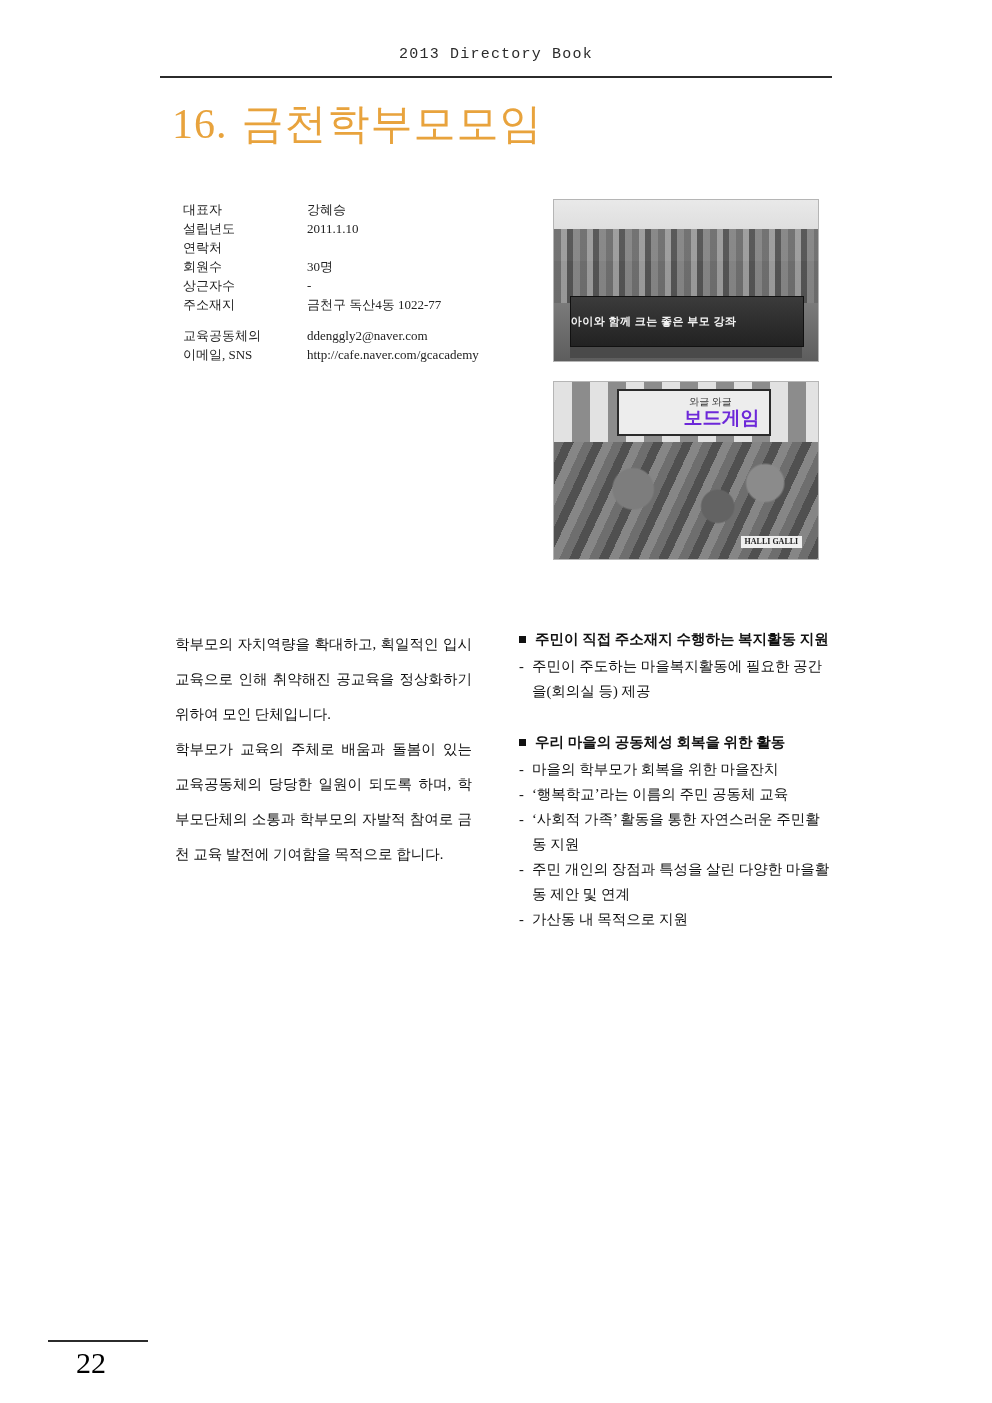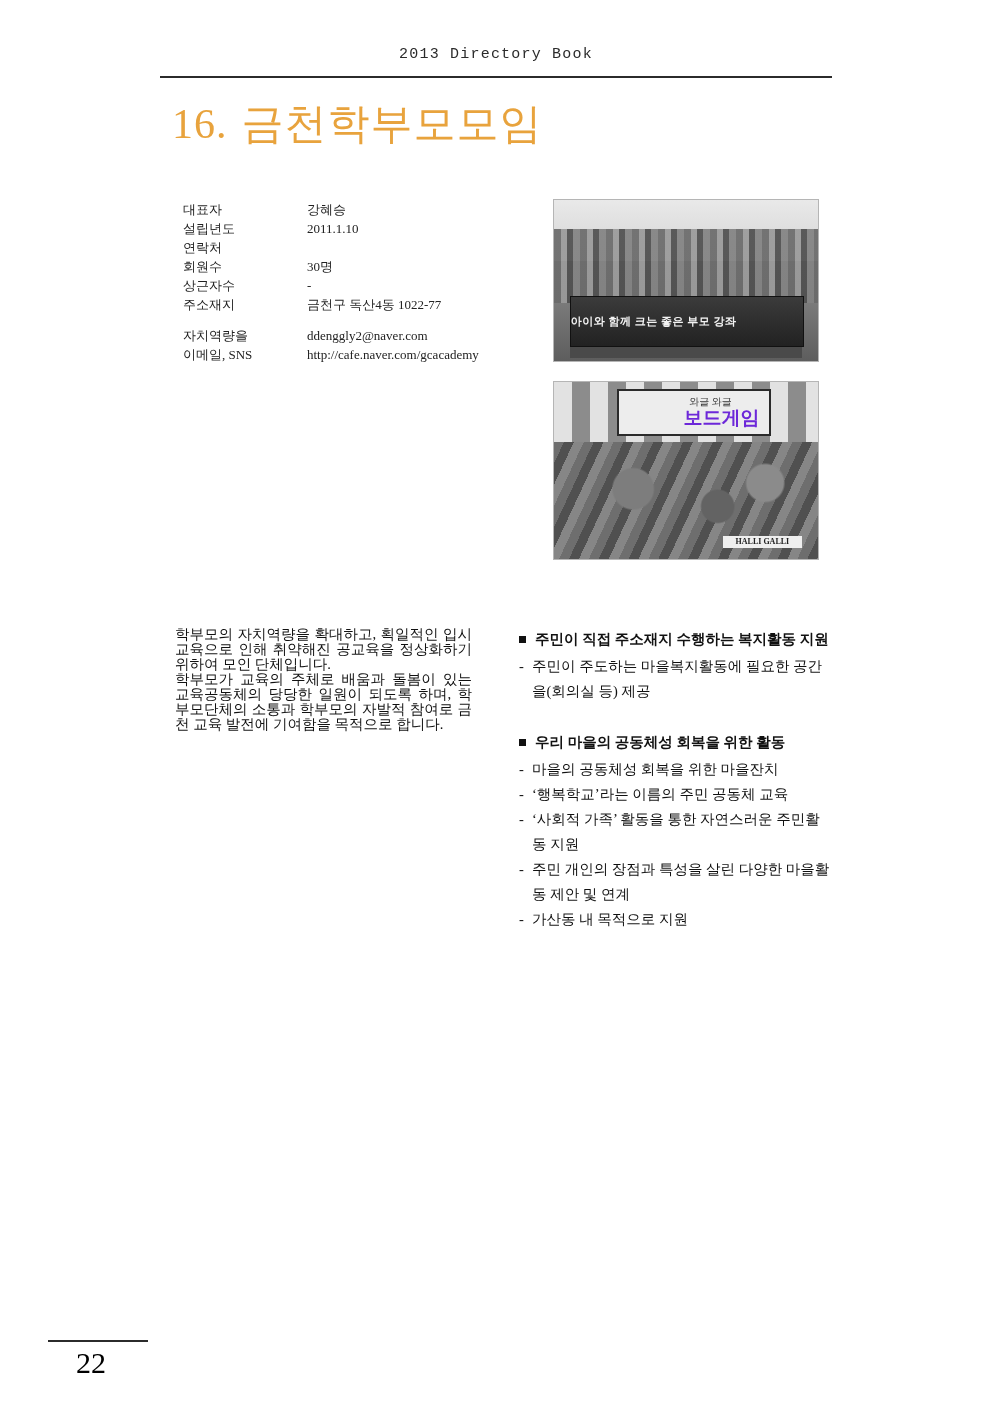"자치역량을" div.info-label { text: 자치역량을 -> 교육공동체의 }
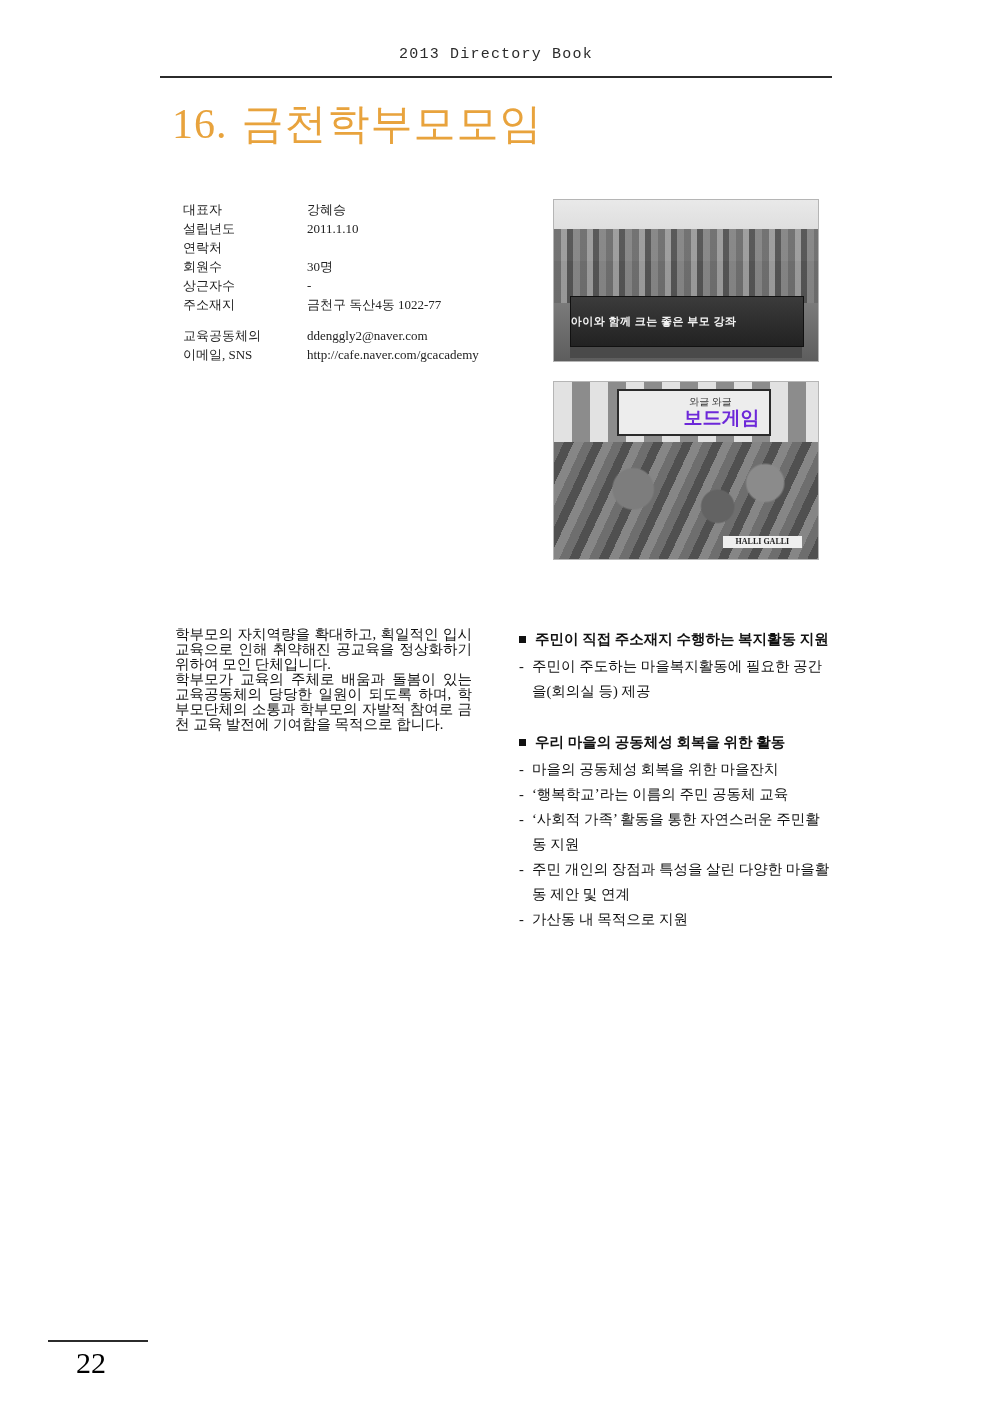"HALLI GALLI" .ph-tag { padding: 2px 13px -> 2px 4px }
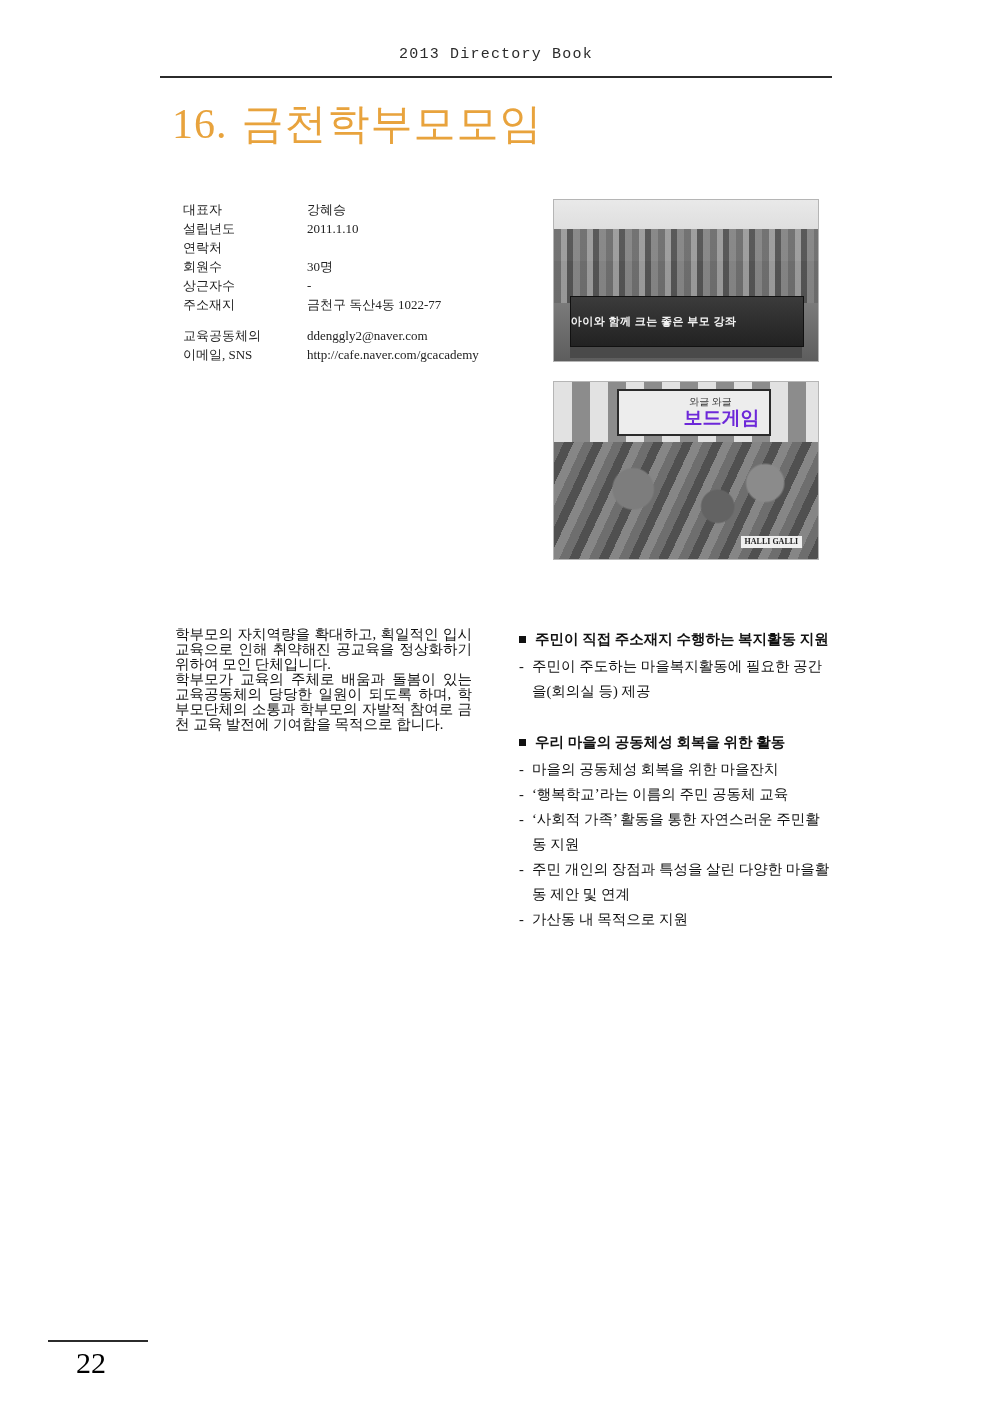"학부모의 자치역량을 확대하고, 획일적인 입시교육으로" .col-left { line-height: 15px -> 35px }
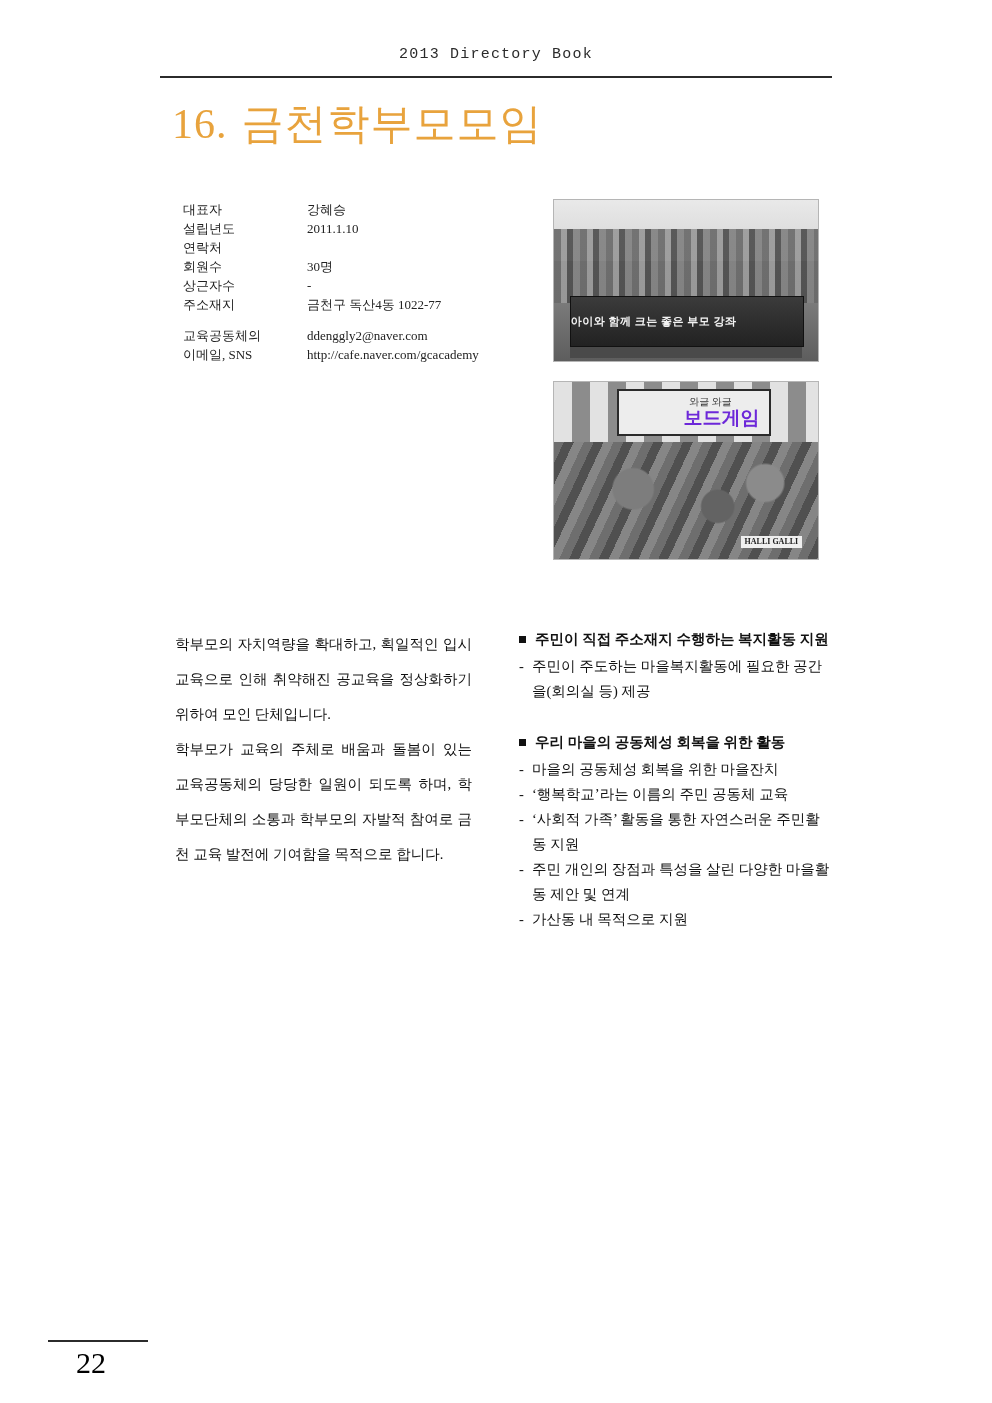"마을의 공동체성 회복을 위한 마을잔치" span.txt { text: 공동체성 -> 학부모가 }
